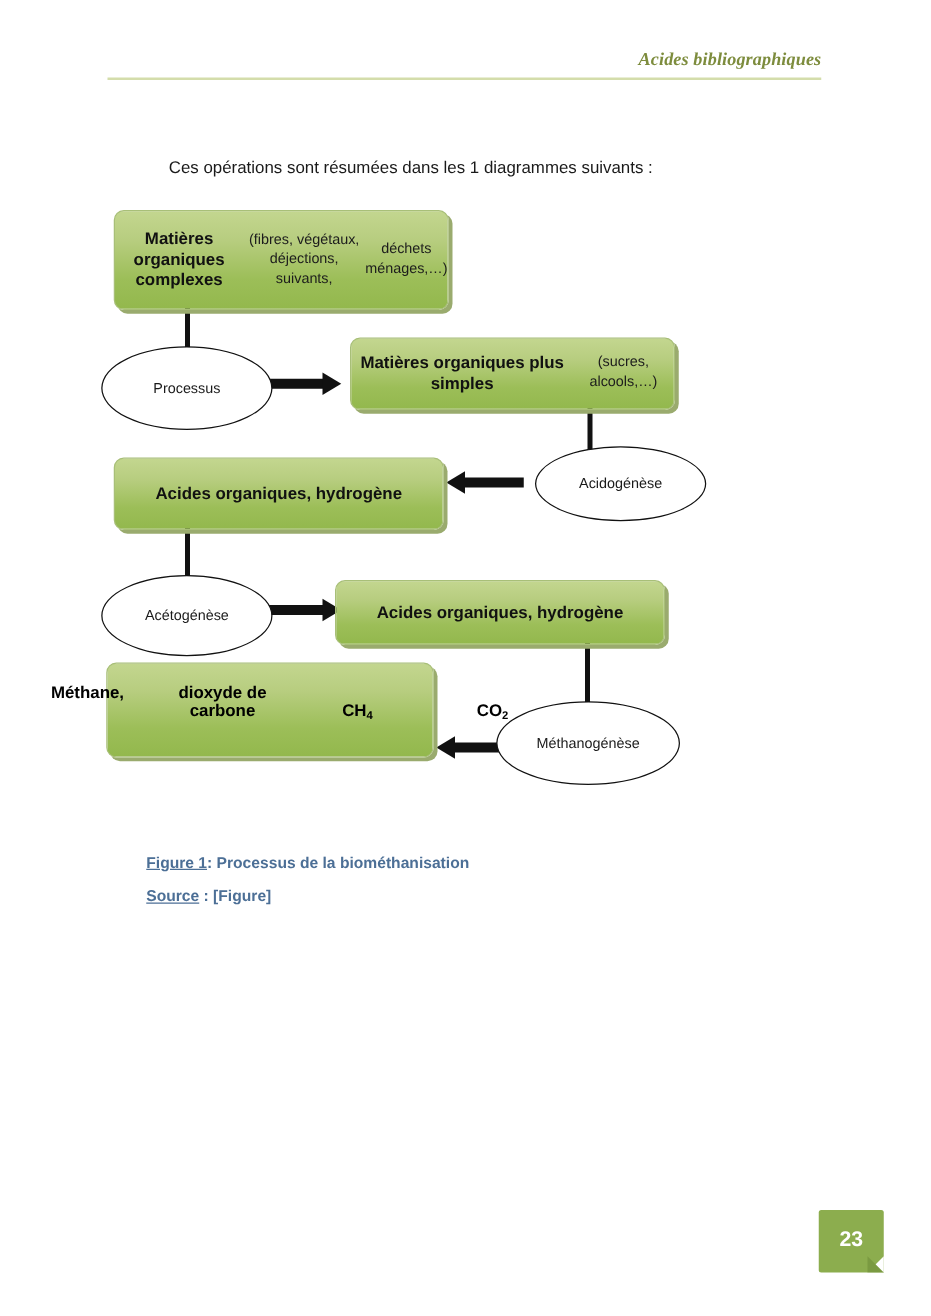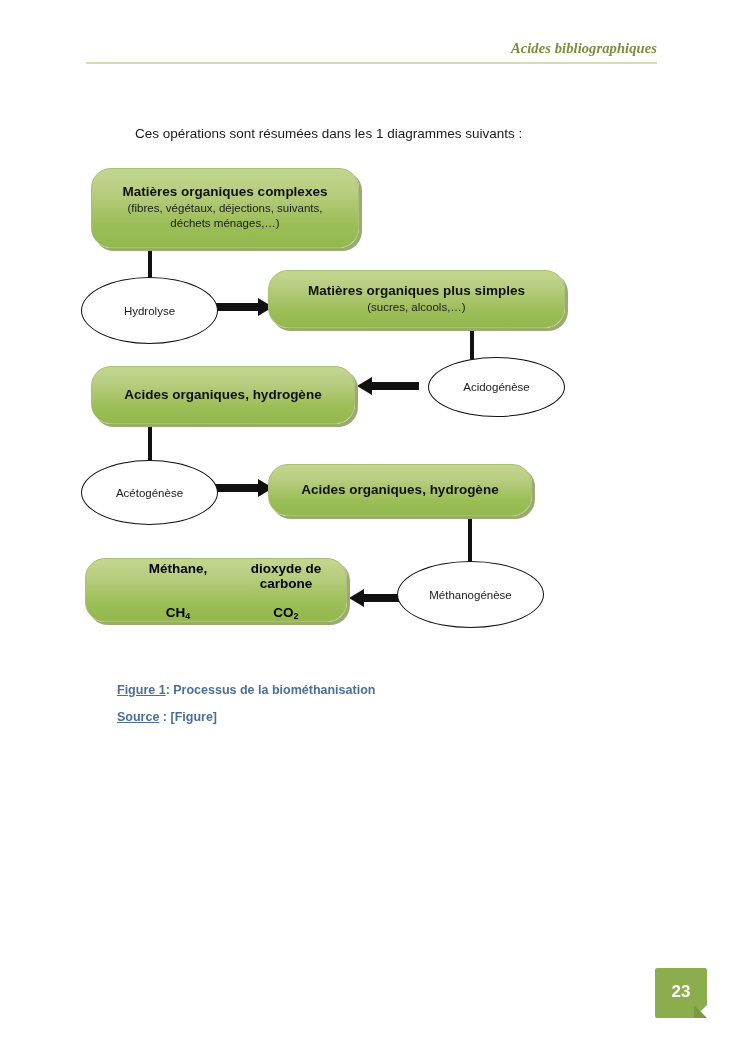"Matières organiques complexes" .proc-box { border-radius: 20px -> 8px; flex-direction: column -> row }
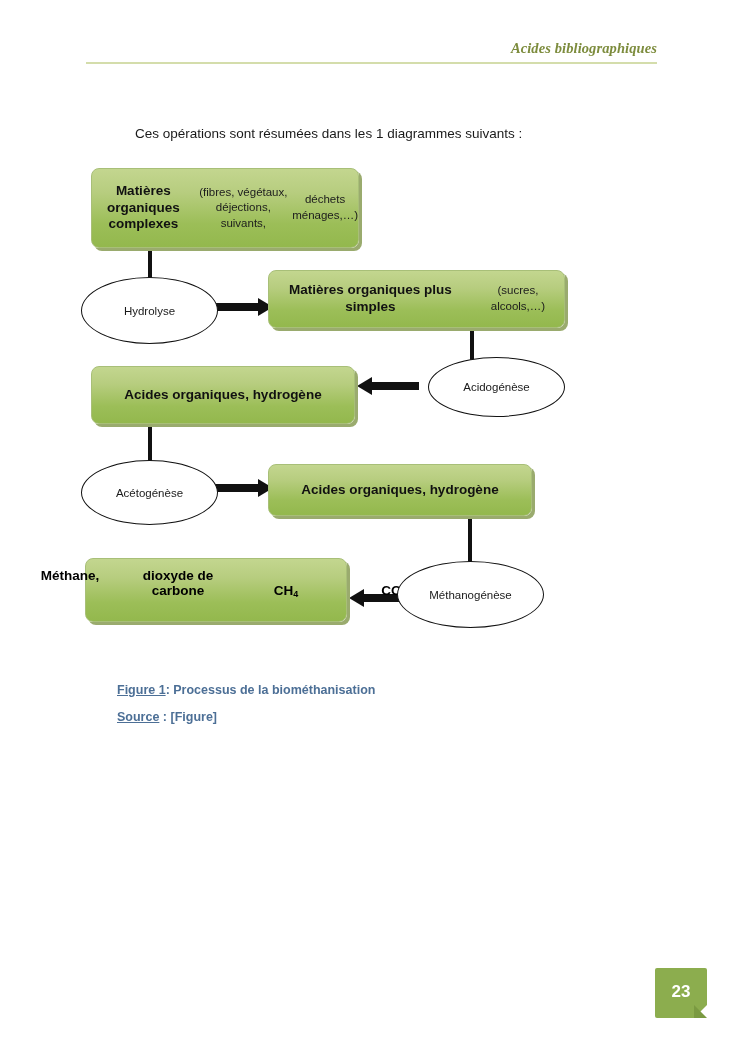"Matières organiques plus simples" div.proc-box { left: 268px -> 280px; width: 297px -> 260px }
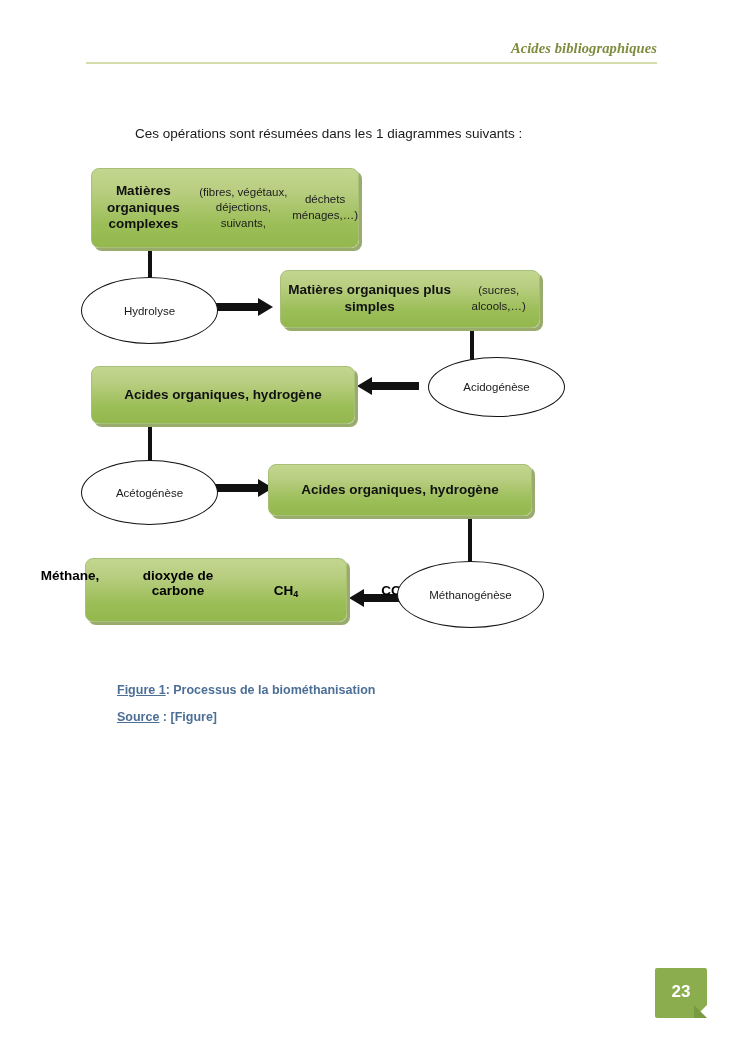"Hydrolyse" span { text: Hydrolyse -> Processus }
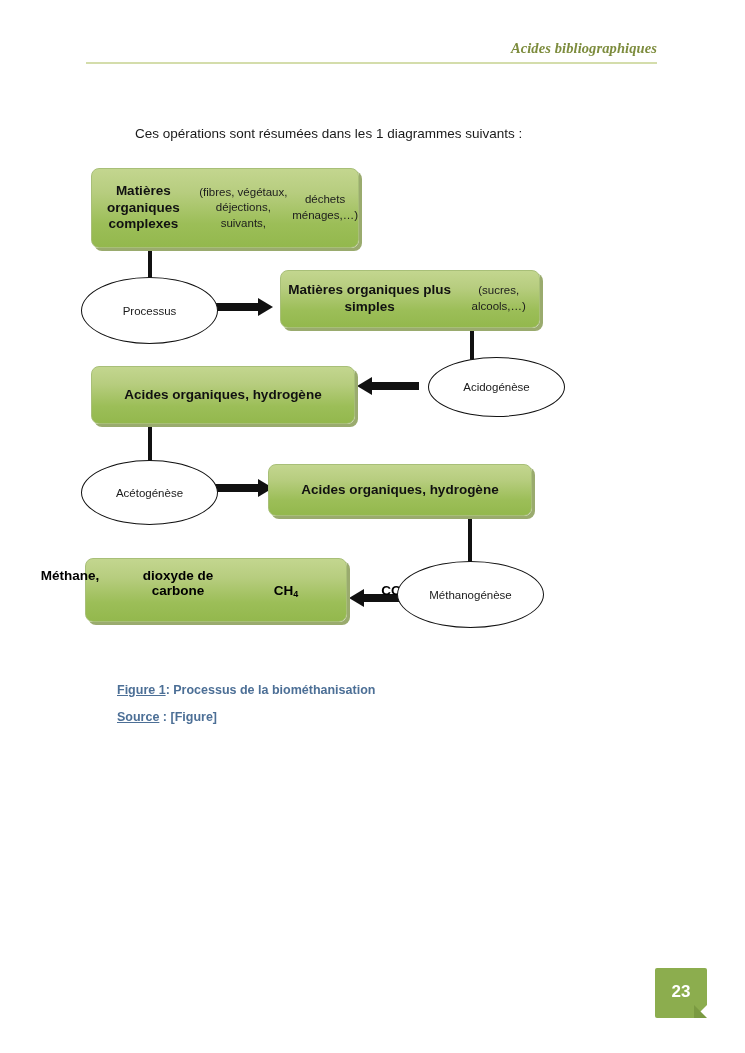"Méthane," div.proc-box { height: 64px -> 76px; top: 558px -> 530px }
